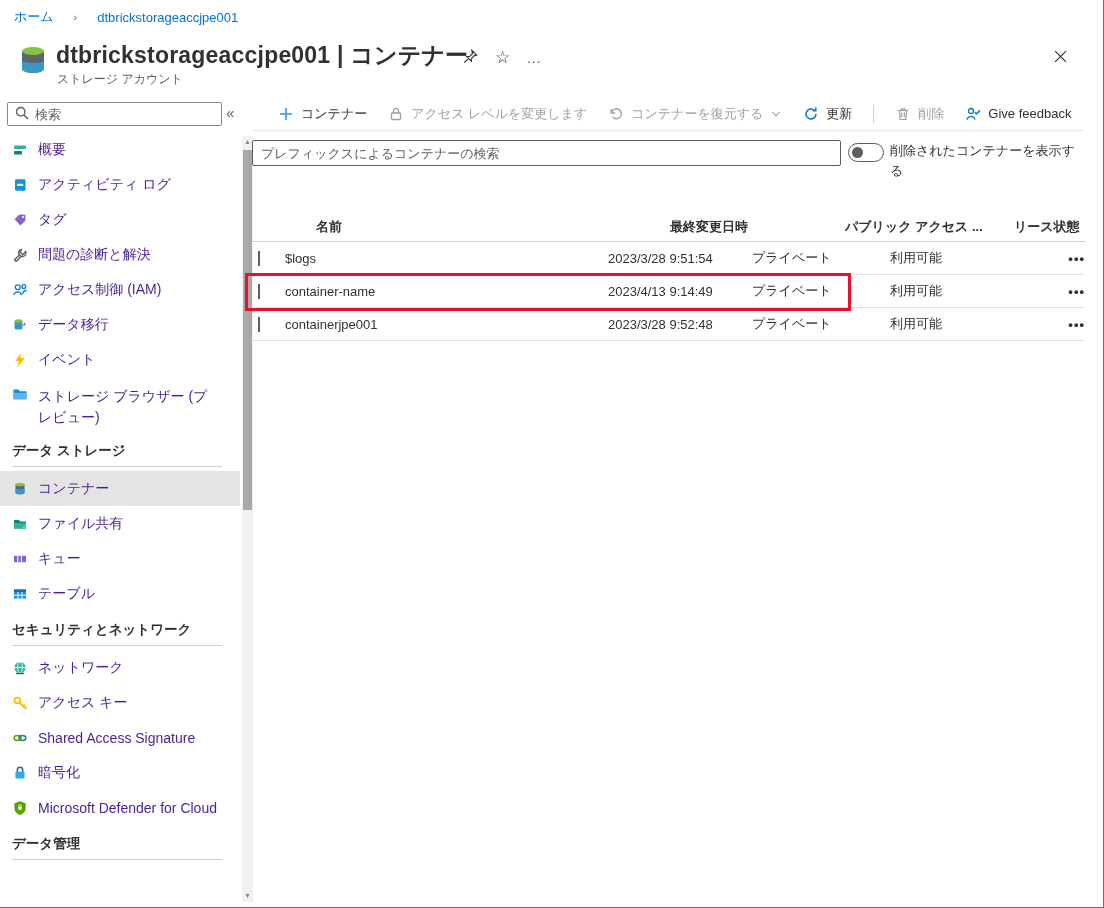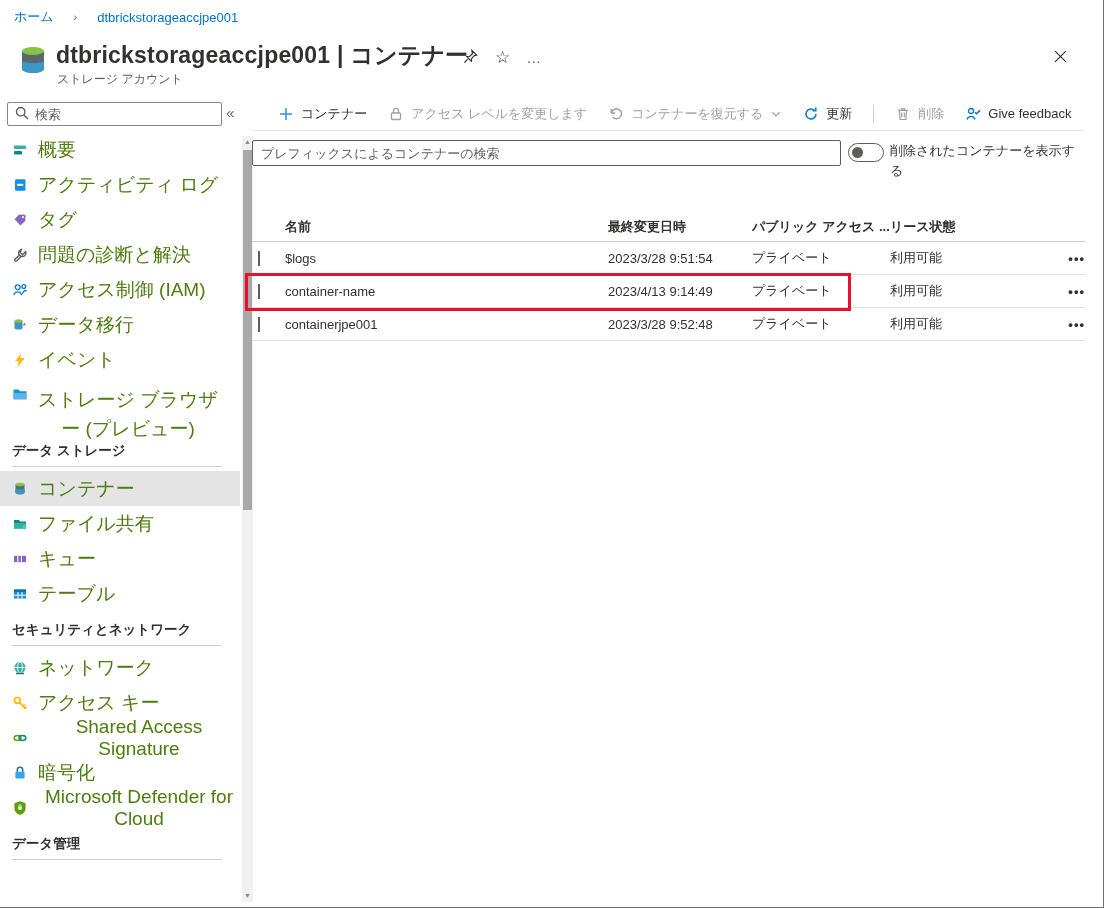"概要" .nav-item .label { color: #4d7c0f -> #4c1d95; font-size: 19px -> 14px; text-align: center -> none }
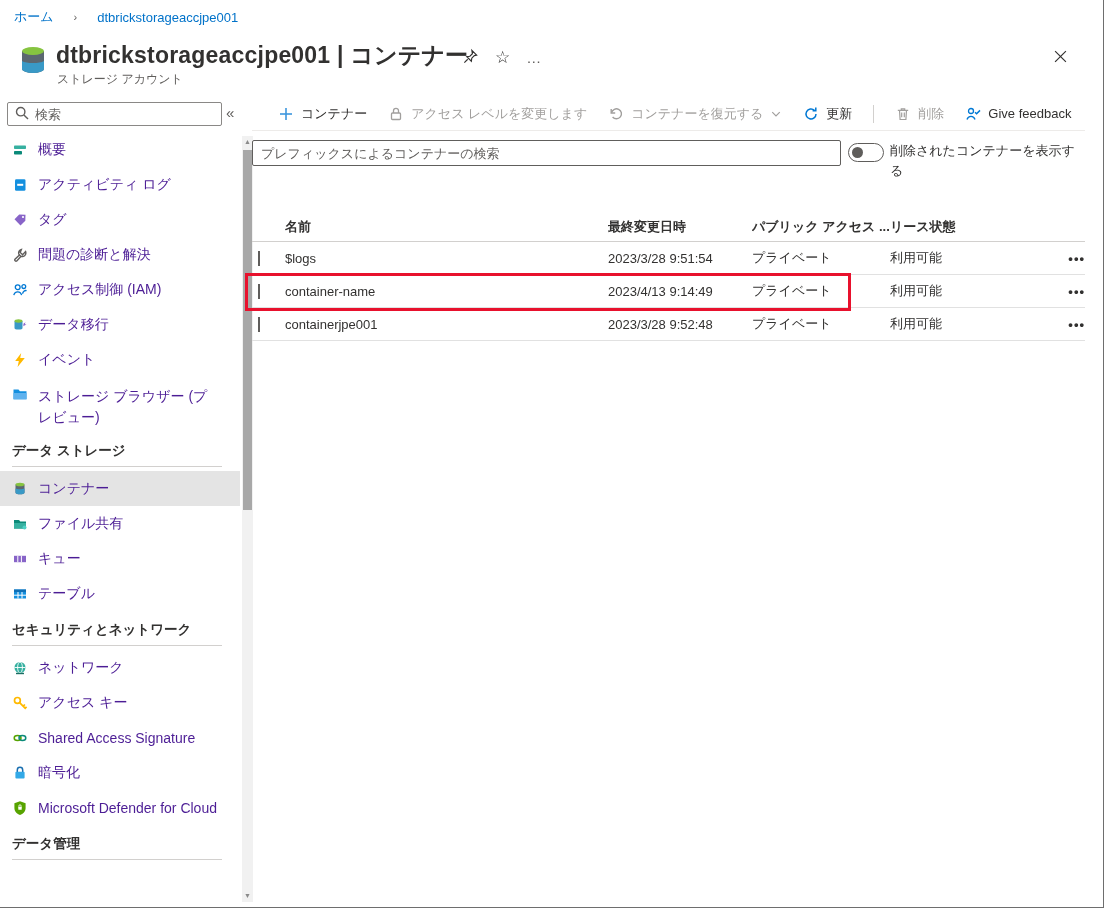"名前" .trow.thead { gap: none -> 31px }
